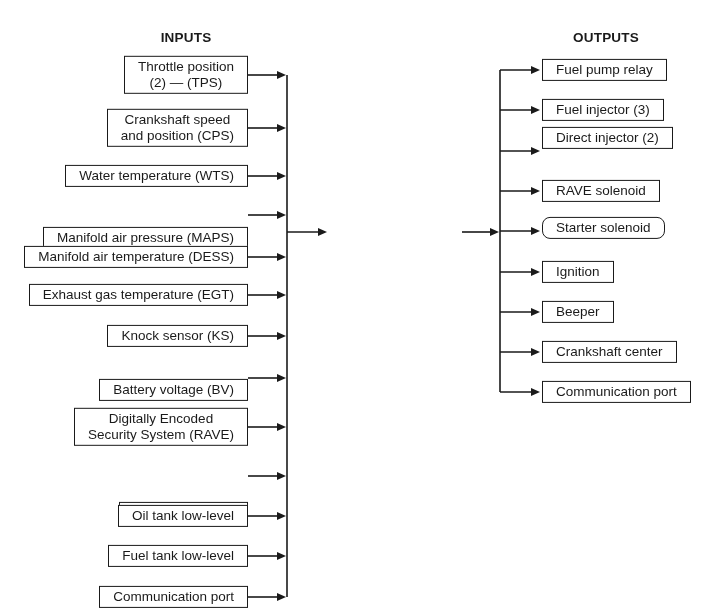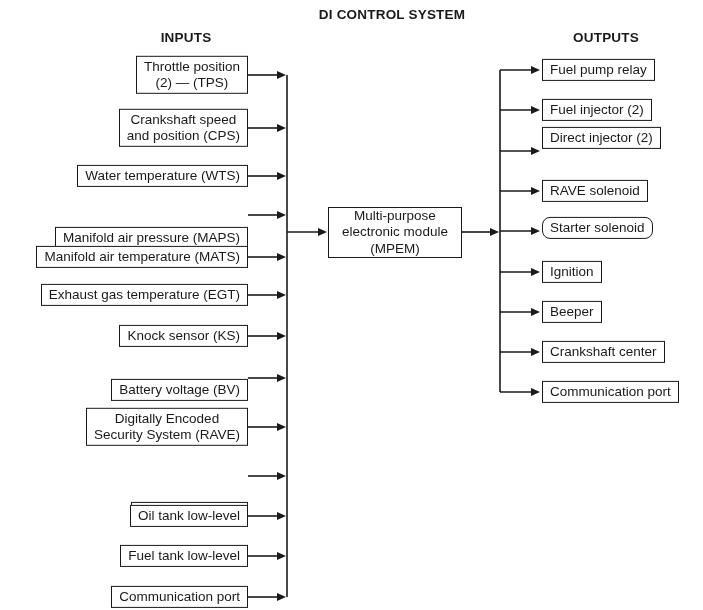"DI CONTROL SYSTEM" div.heading { html: <div>DI CONTROL SYSTEM</div> -> none }
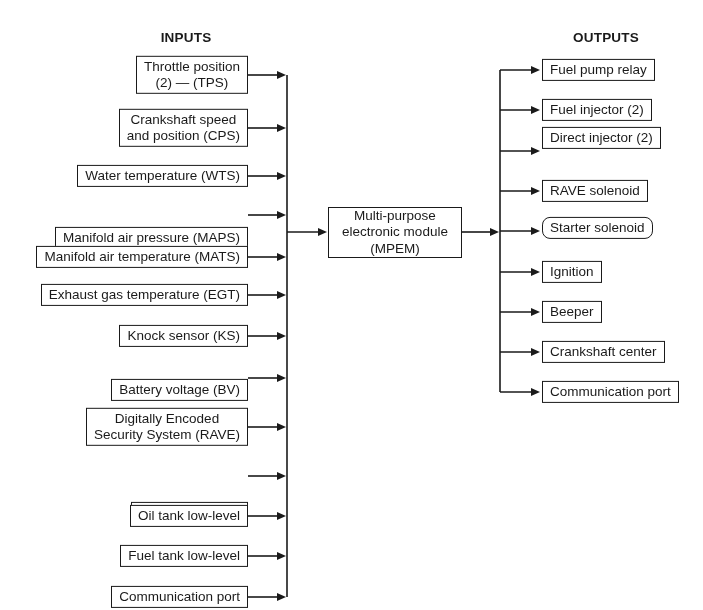"Throttle position" .box { padding: 2px 7px -> 2px 13px }
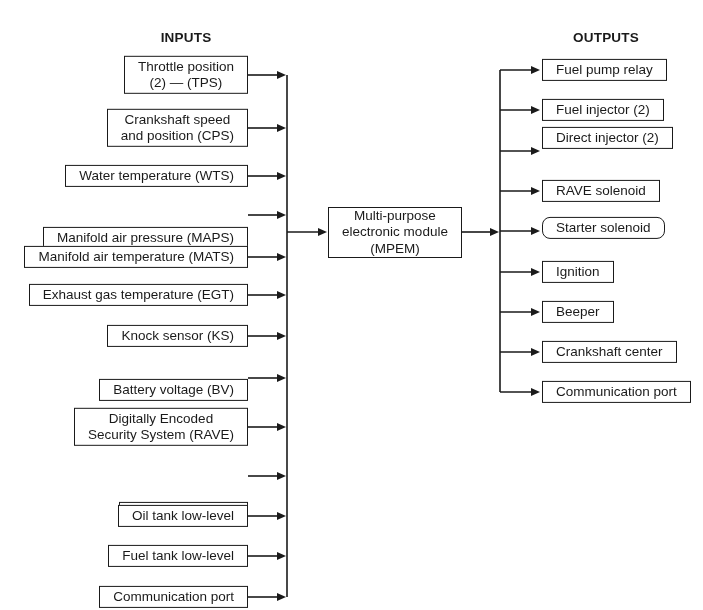"Fuel injector (2)" div.box { text: 2 -> 3 }
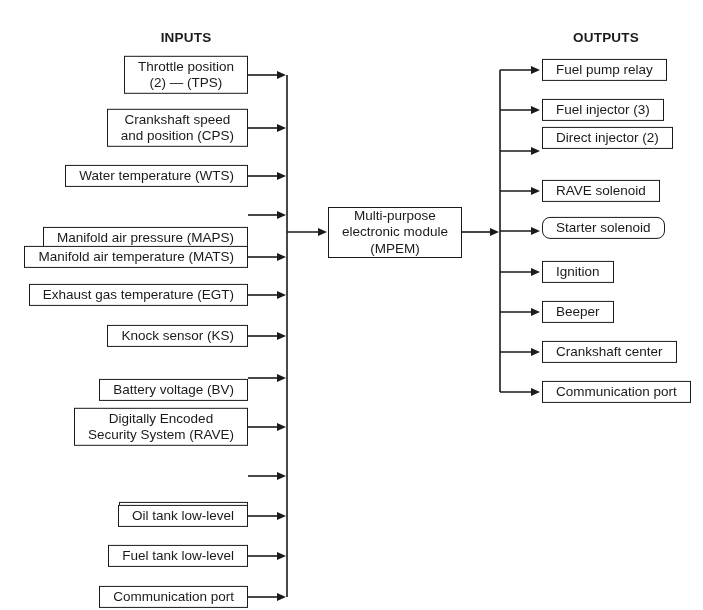"Multi-purpose" div.box { html: <div>Multi-purpose electronic module (MPEM)</div> -> none }
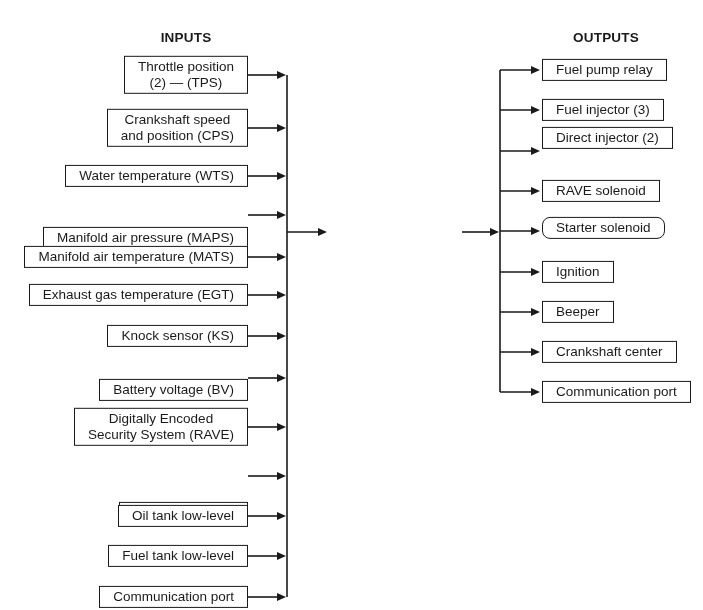"Manifold air temperature (MATS)" div.box { text: MATS -> DESS }
